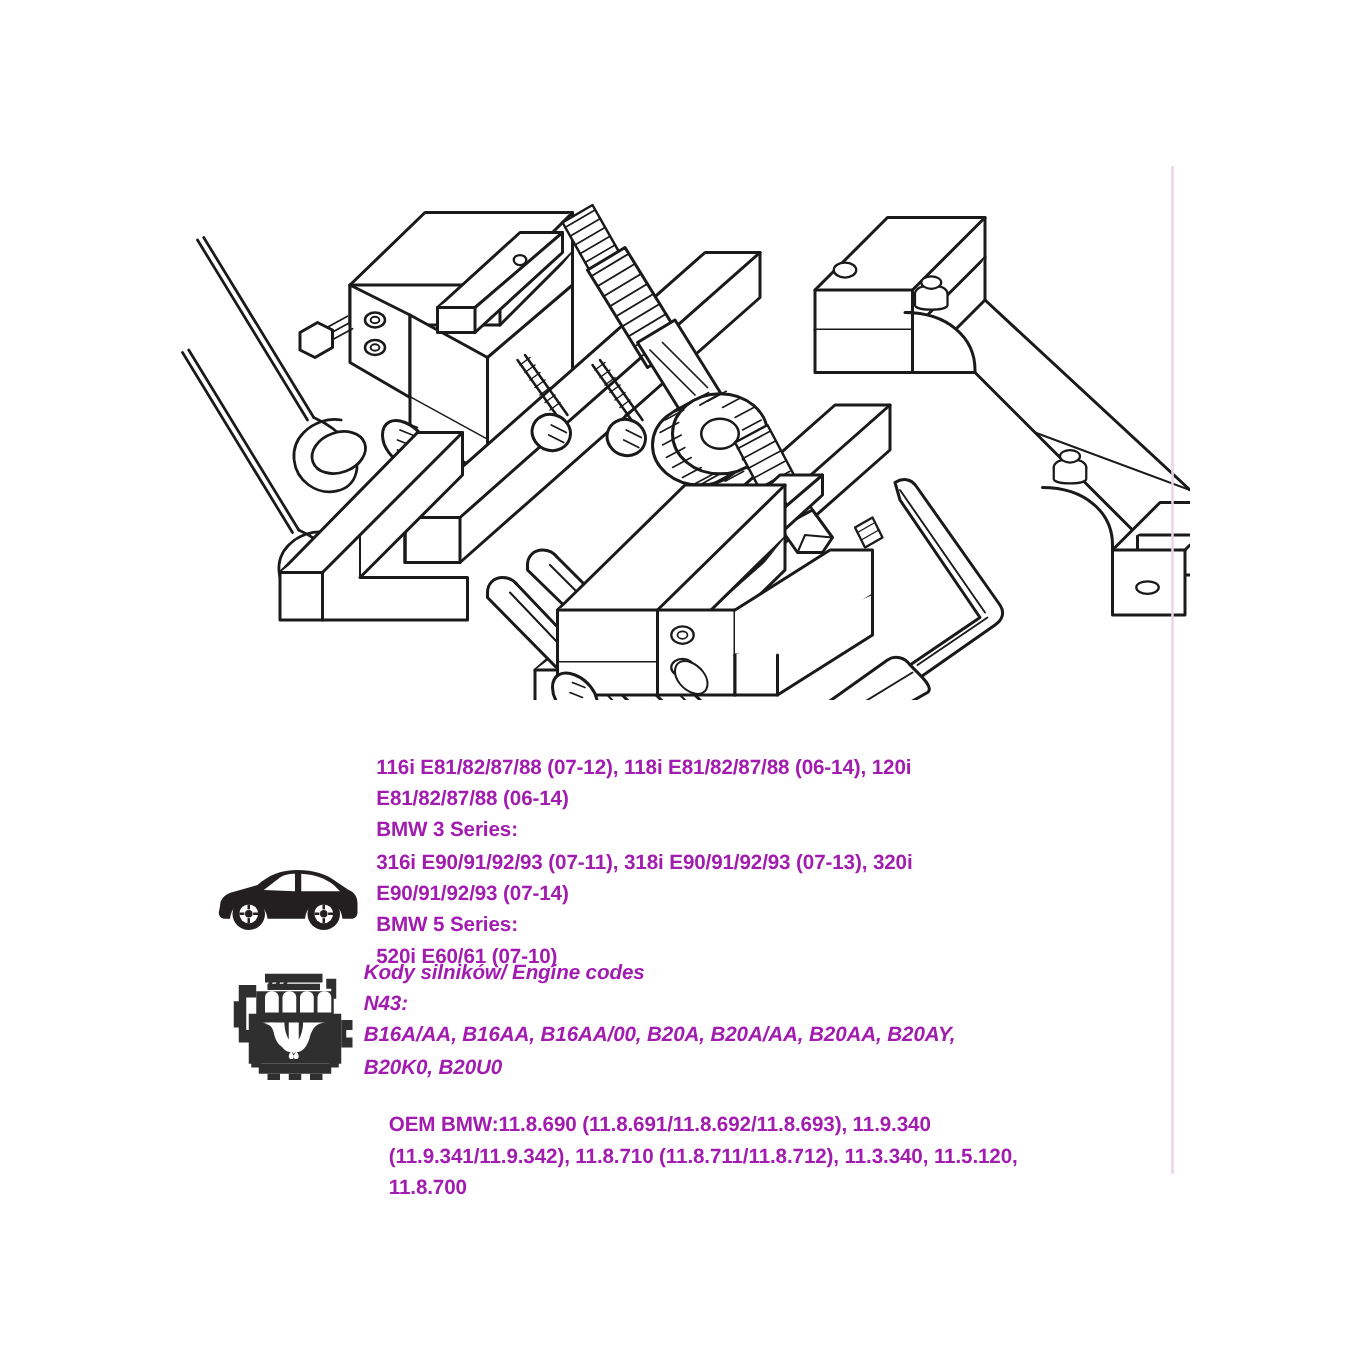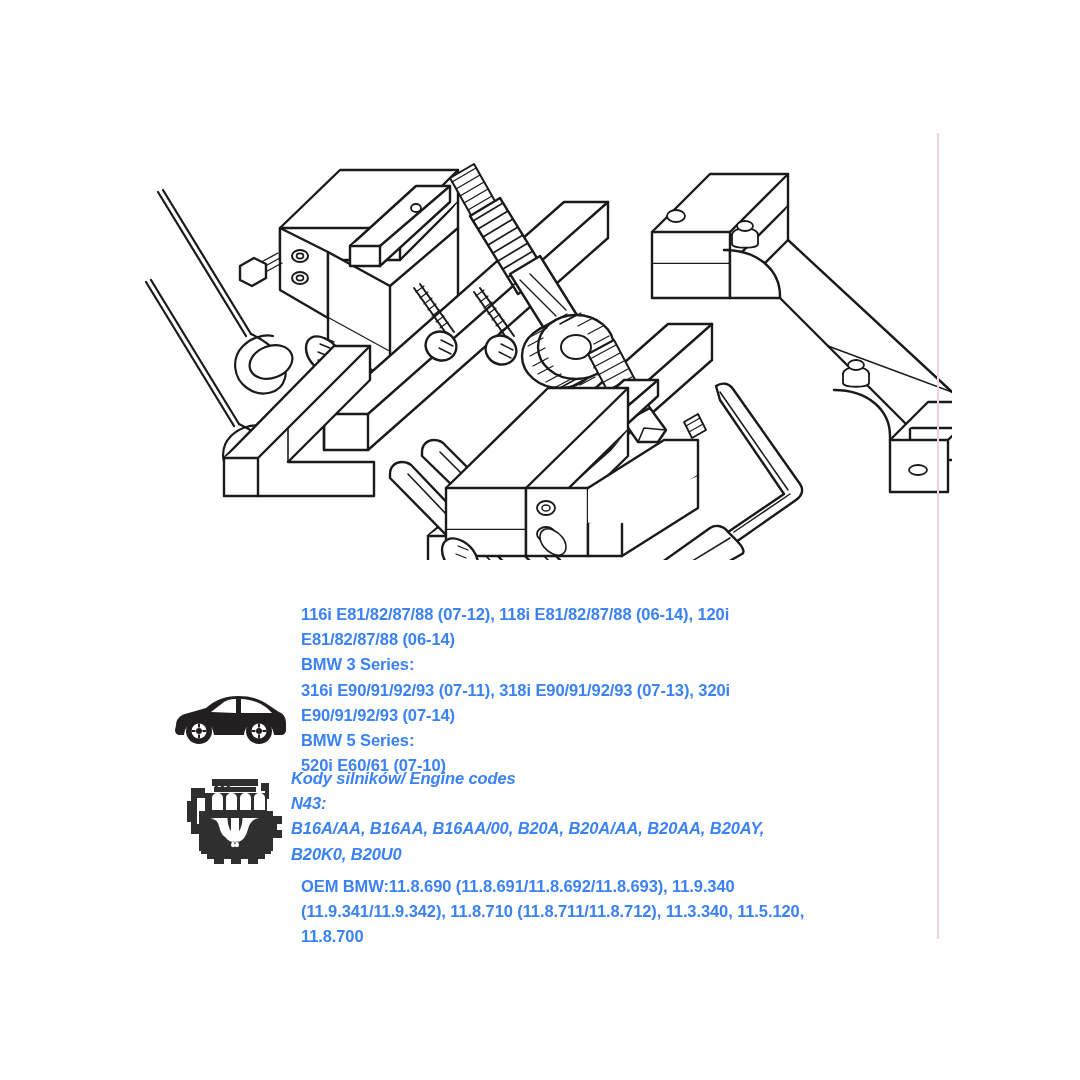"116i E81/82/87/88 (07-12), 118i" .spec-text { color: #3b82f6 -> #a21caf }
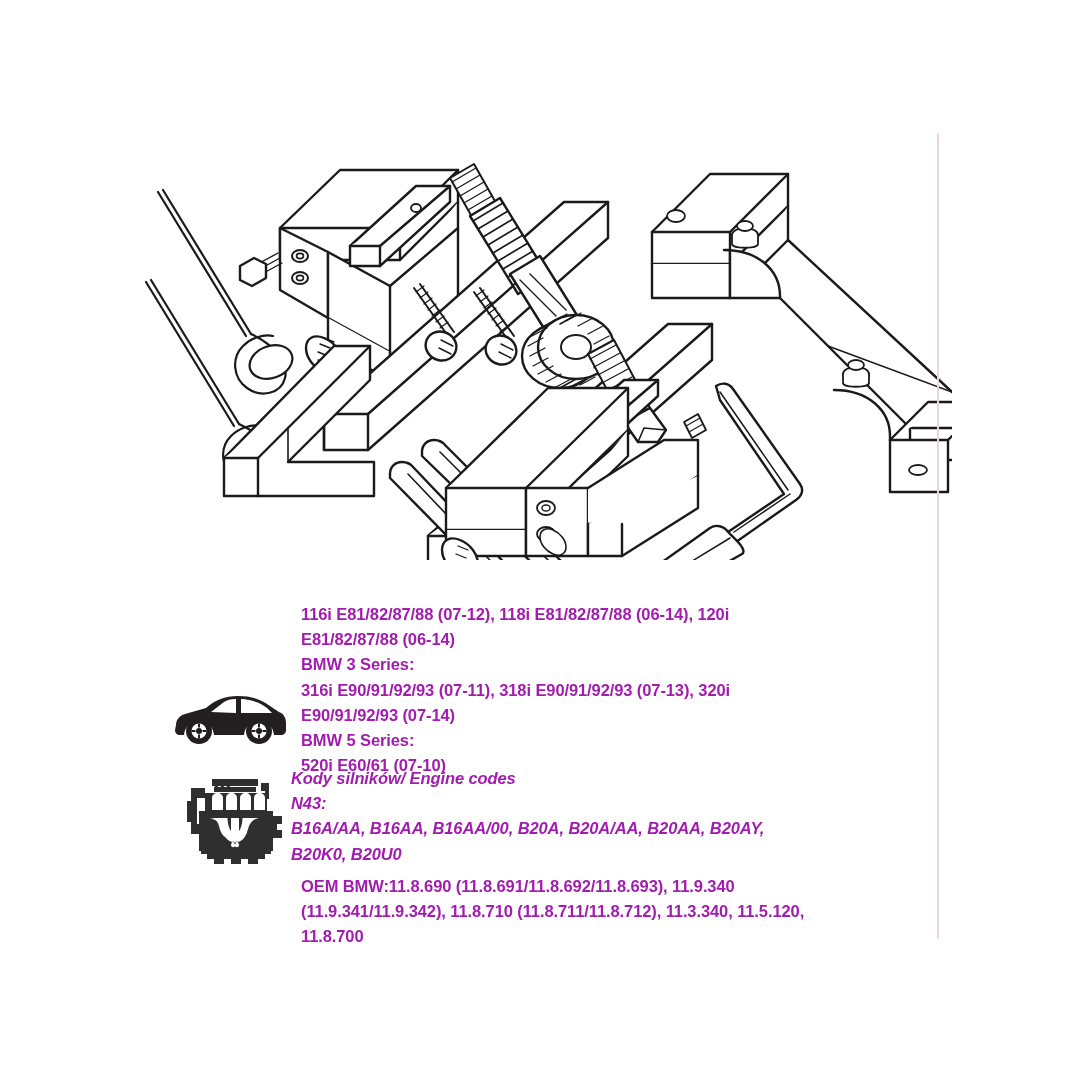"OEM BMW:11.8.690" #row-oem { justify-content: none -> flex-end; top: 286px -> 300px }
